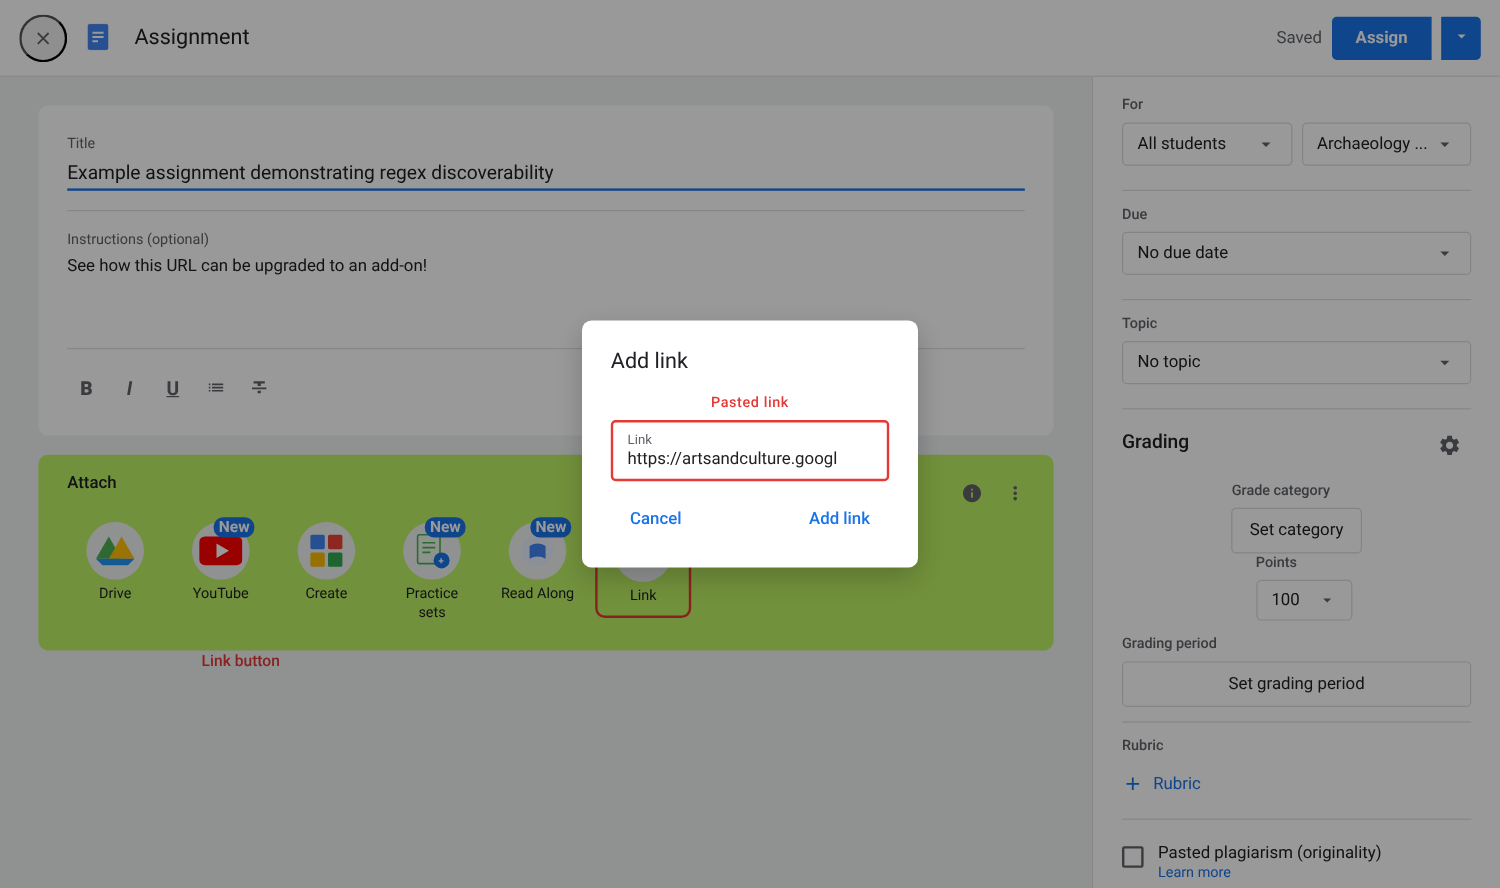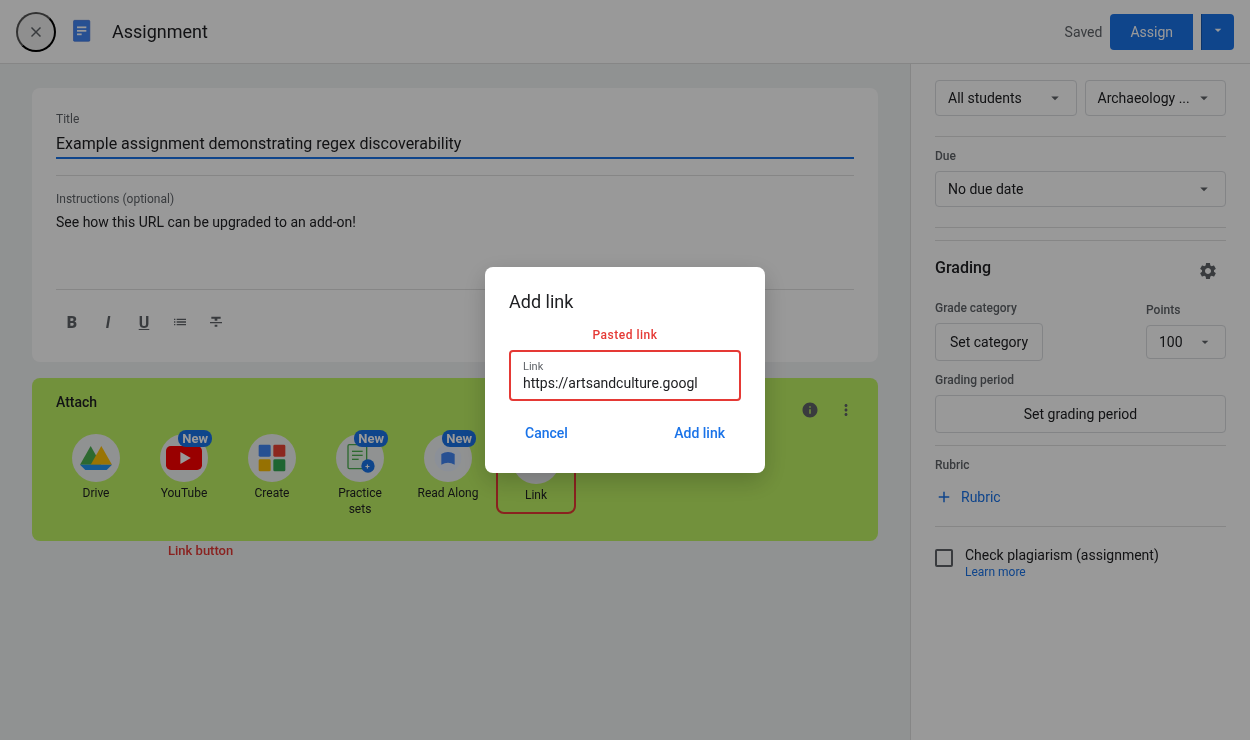"Assign" .assign-btn { font-weight: 400 -> 700 }
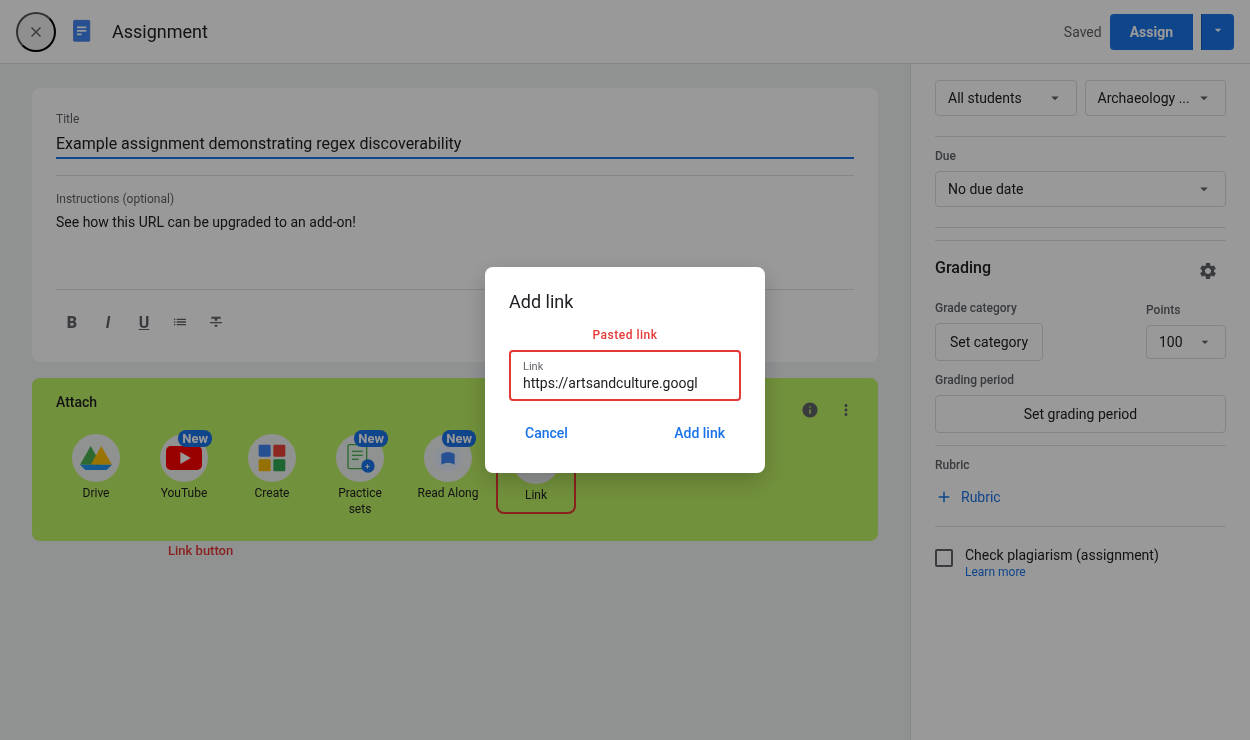"For" div.right-label { html: none -> <div>For</div> }
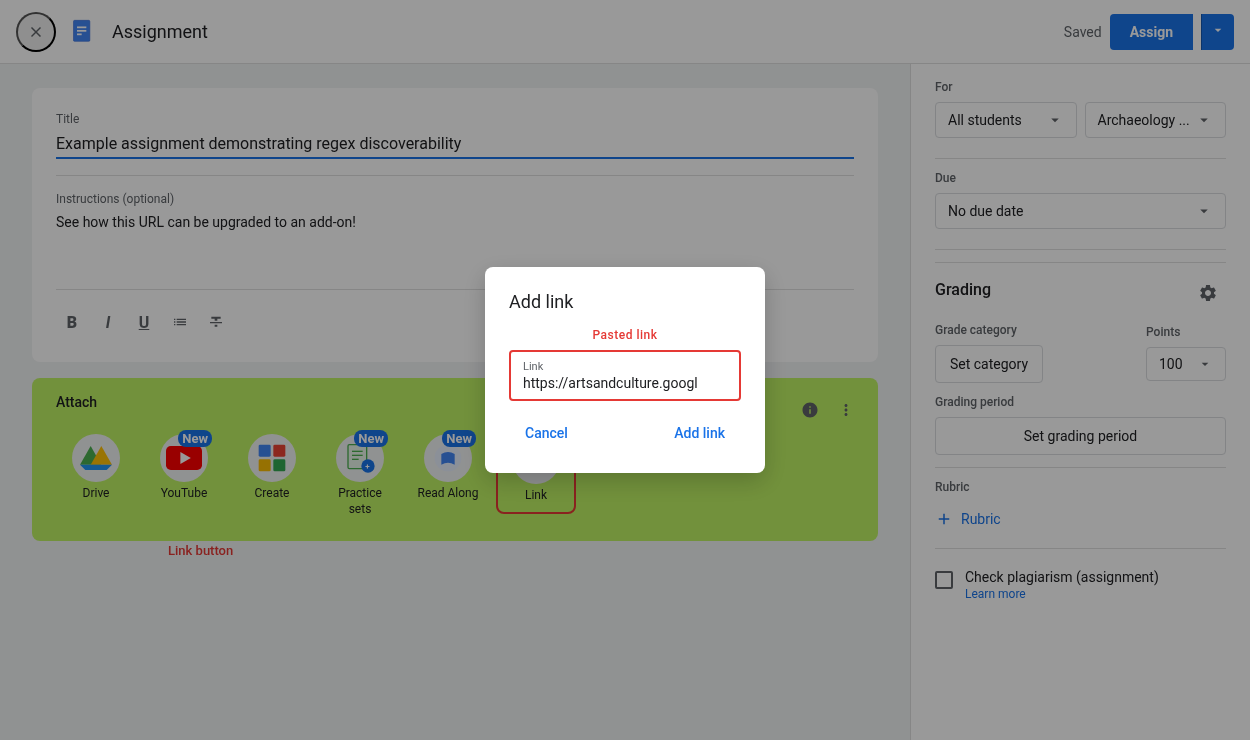"Topic" div.right-section { html: none -> <div> <div>Topic</div> <button> <span>No topic</span> <svg> <path></path> </svg> </button> </div> }
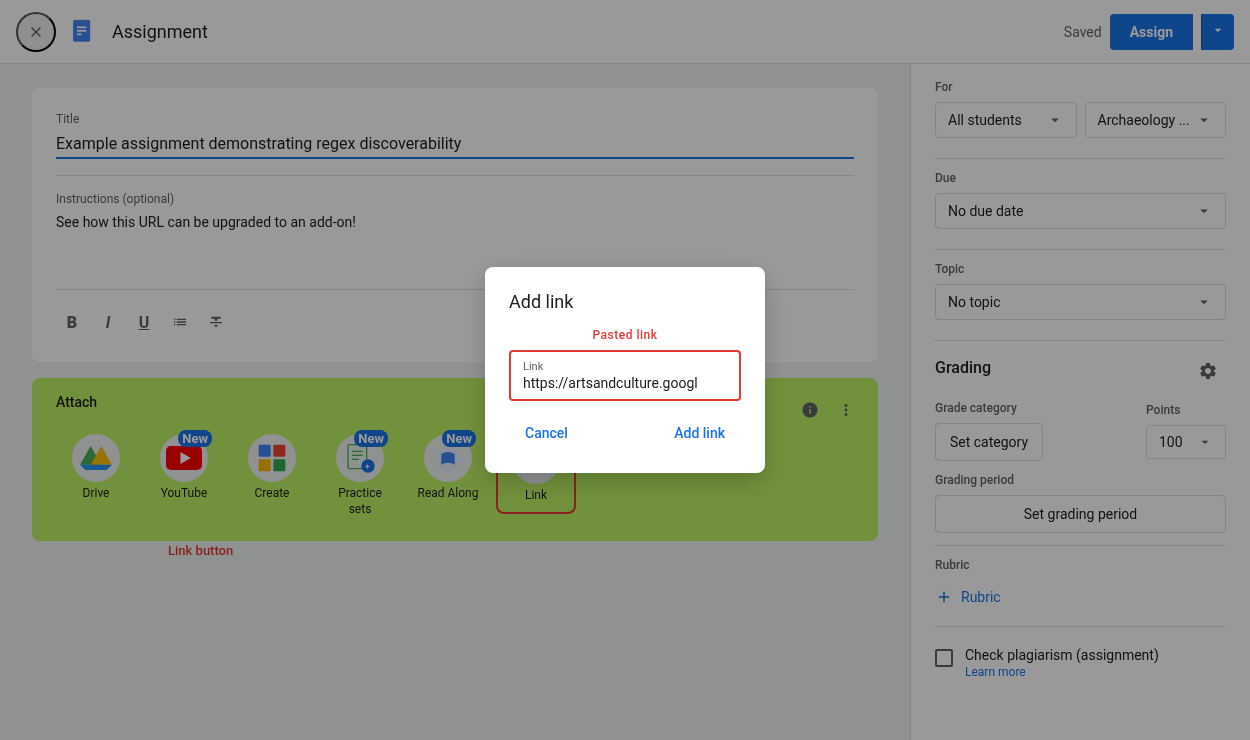"Grade category" .grade-row { flex-direction: none -> column }
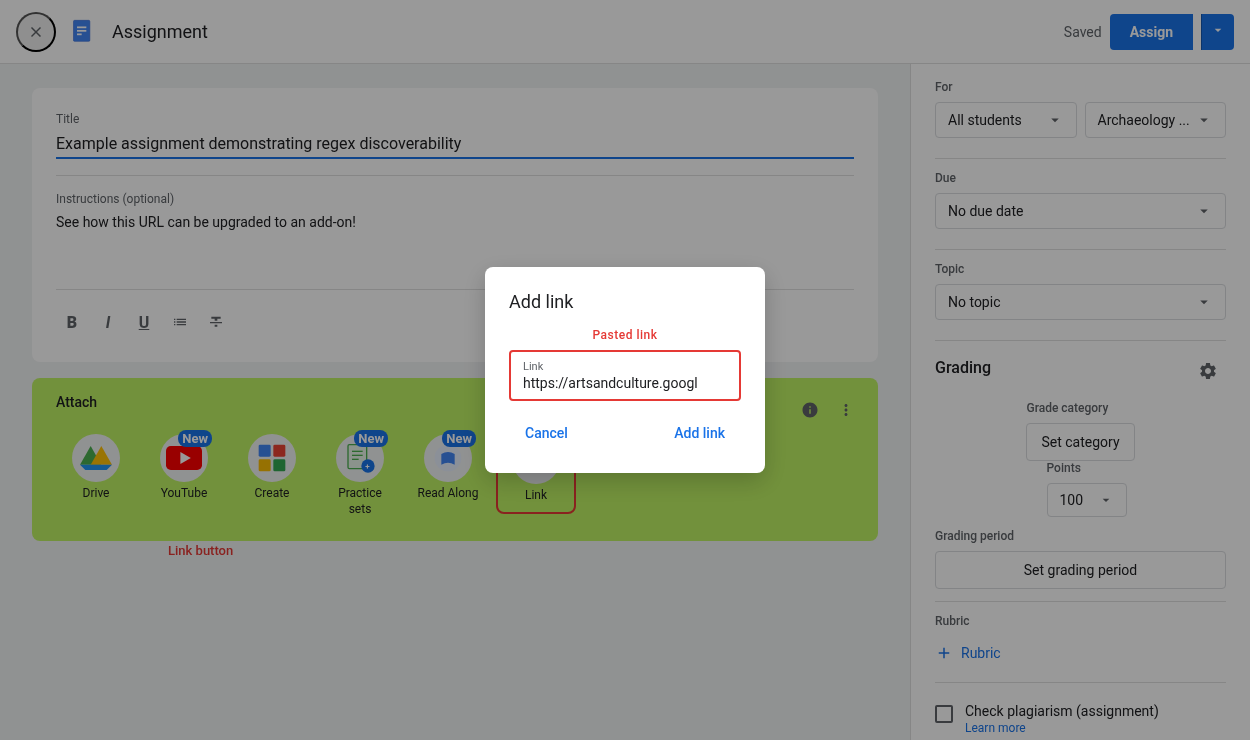"Check plagiarism (assignment)" div.checkbox-label { text: Check plagiarism (assignment -> Pasted plagiarism (originality }
